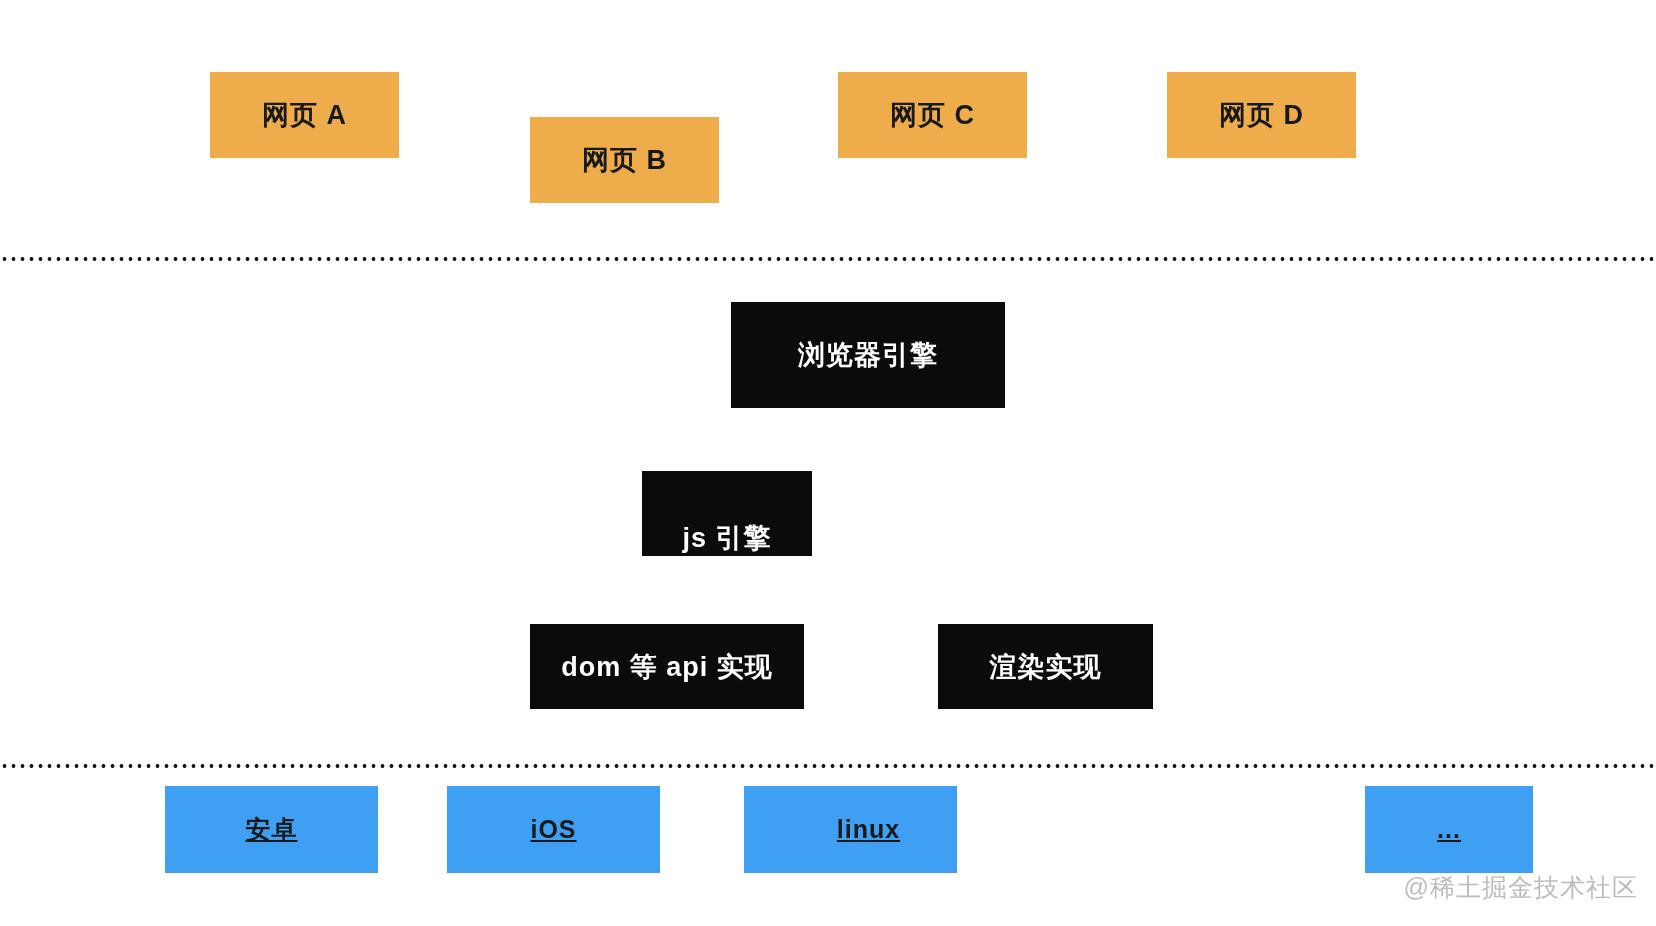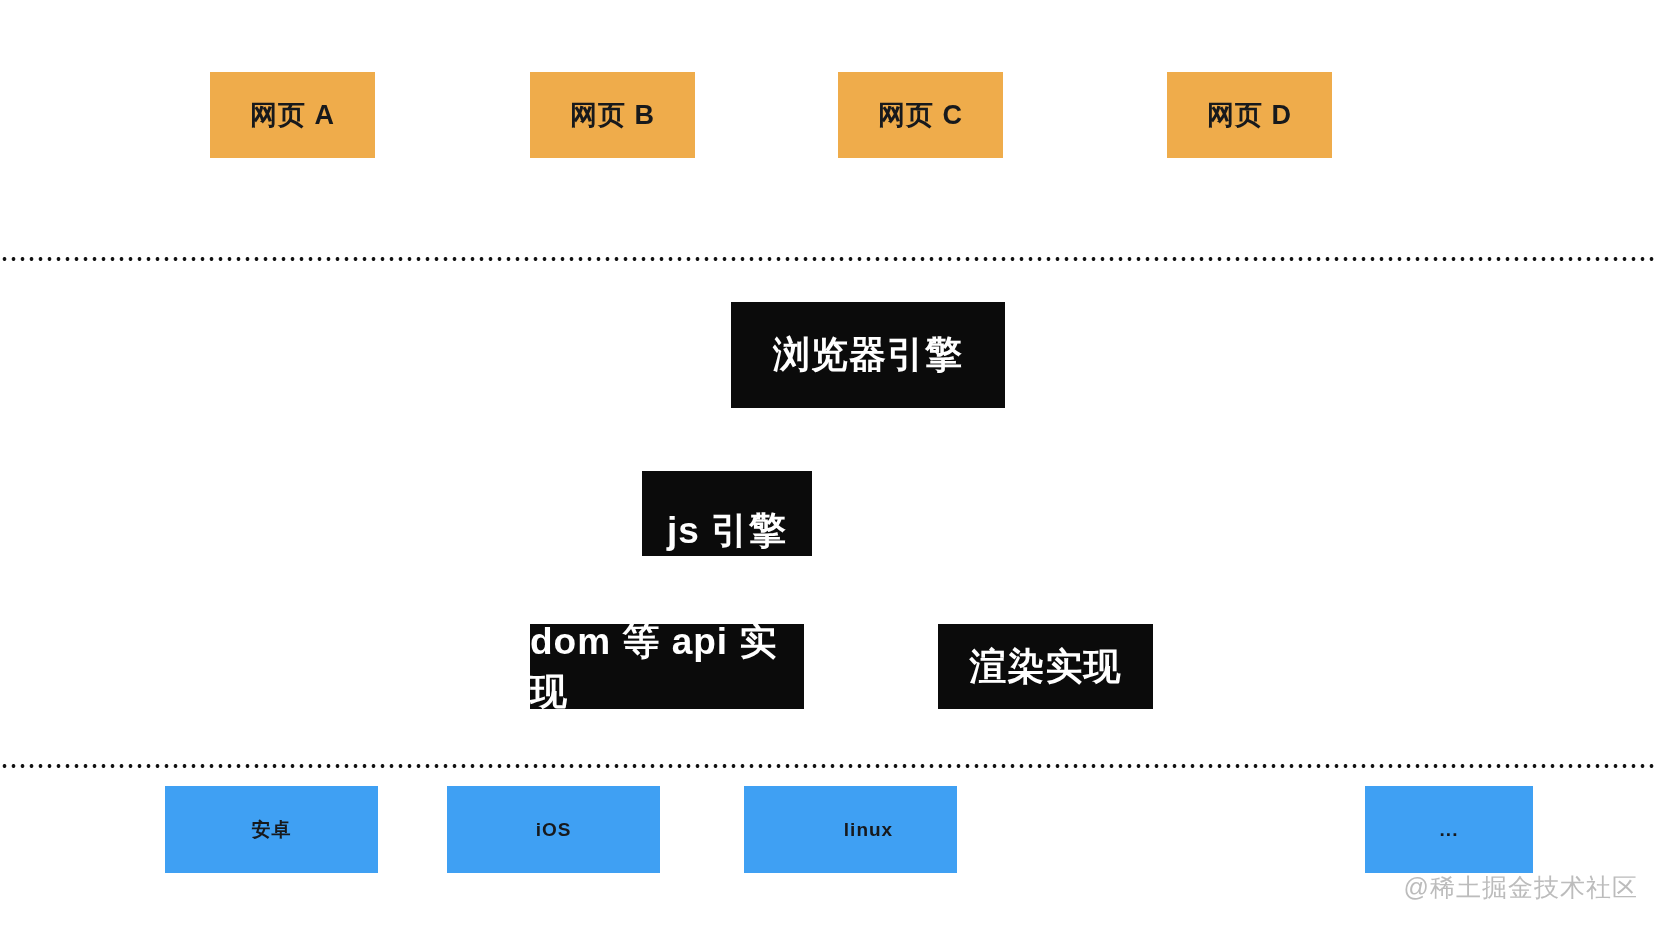"网页 A" .web-box { width: 165px -> 189px }
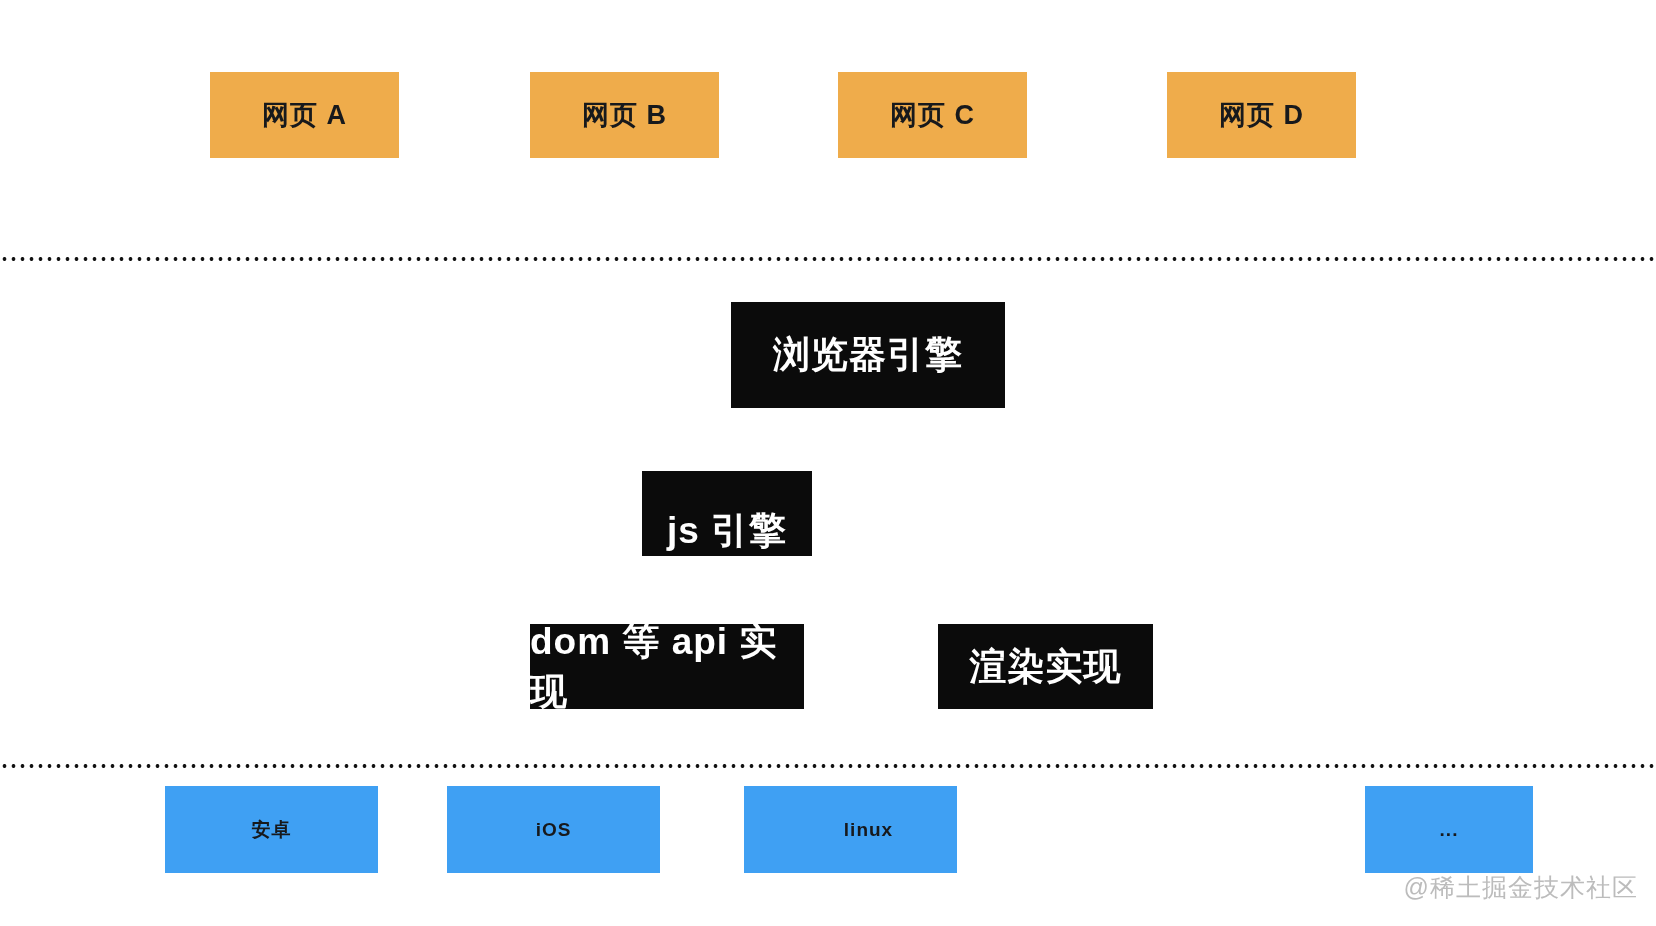"网页 B" div.box { margin-top: none -> 45px }
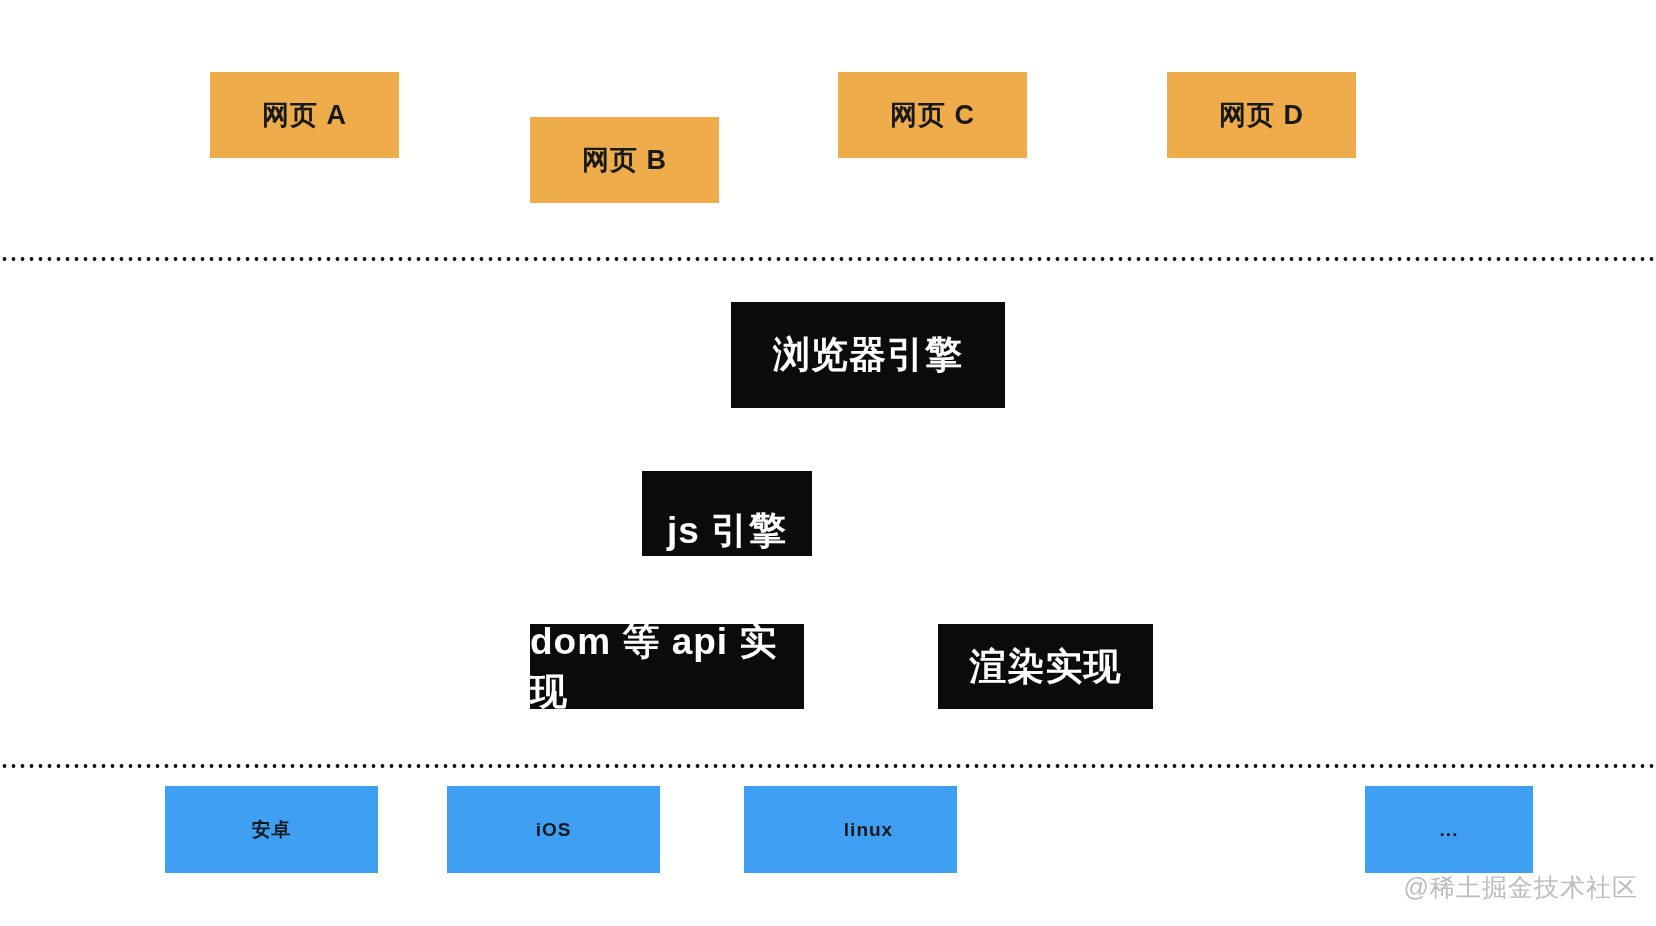"浏览器引擎" .engine-box { font-size: 37px -> 27px }
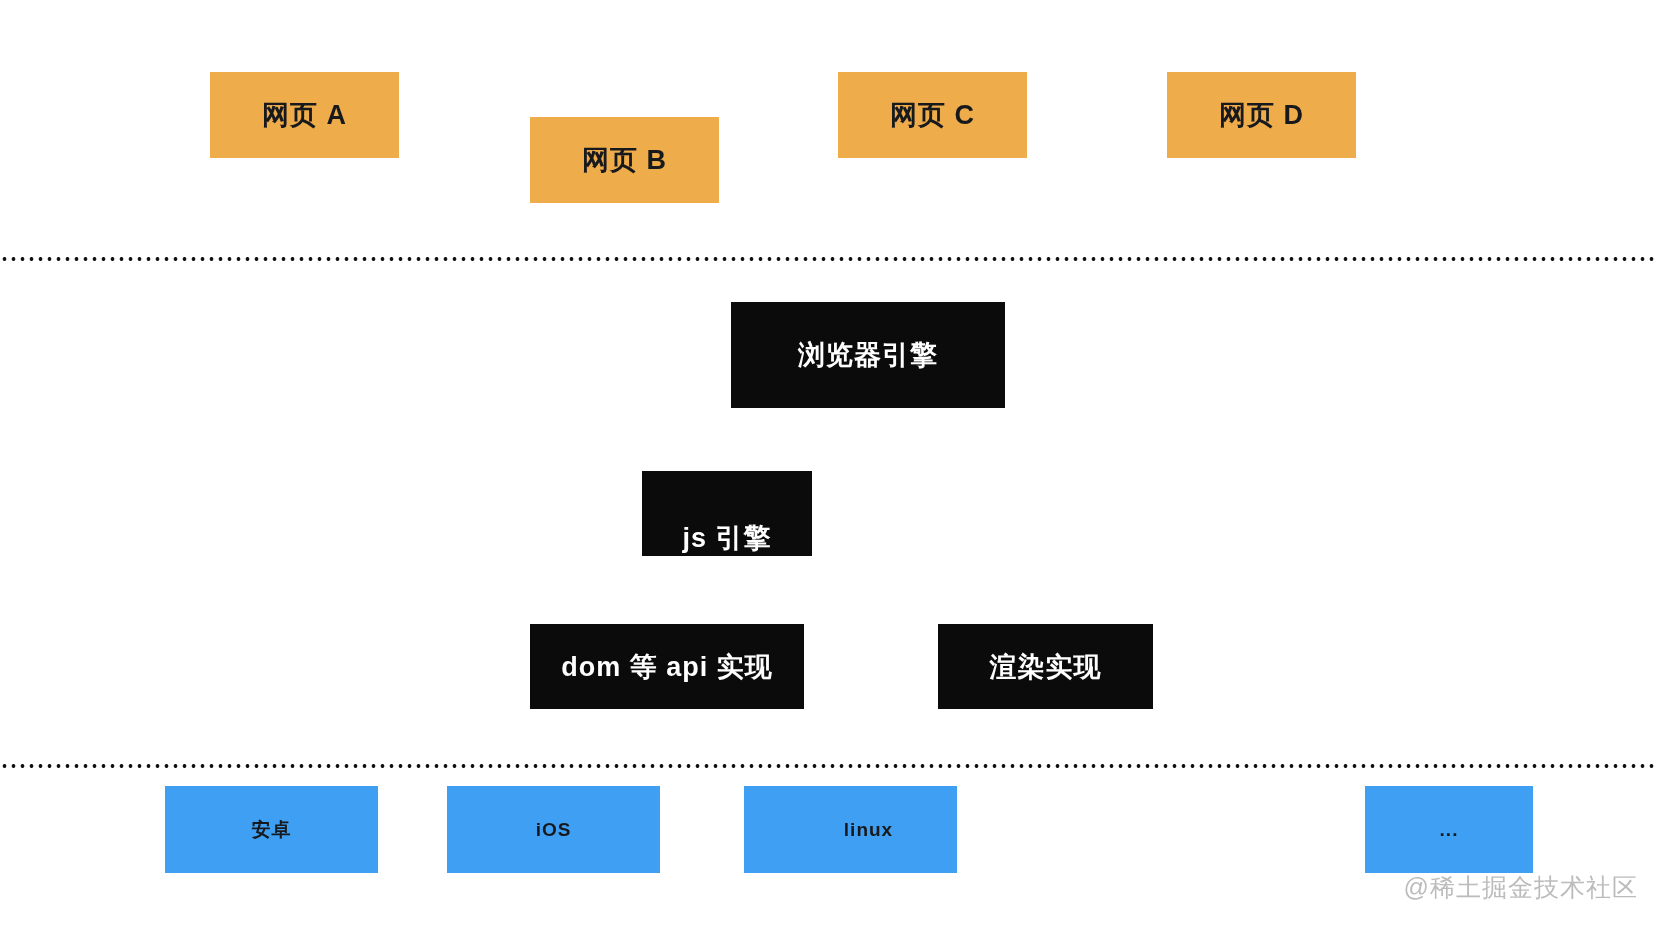"安卓" .os-box { font-size: 19px -> 25px; text-decoration: none -> underline }
